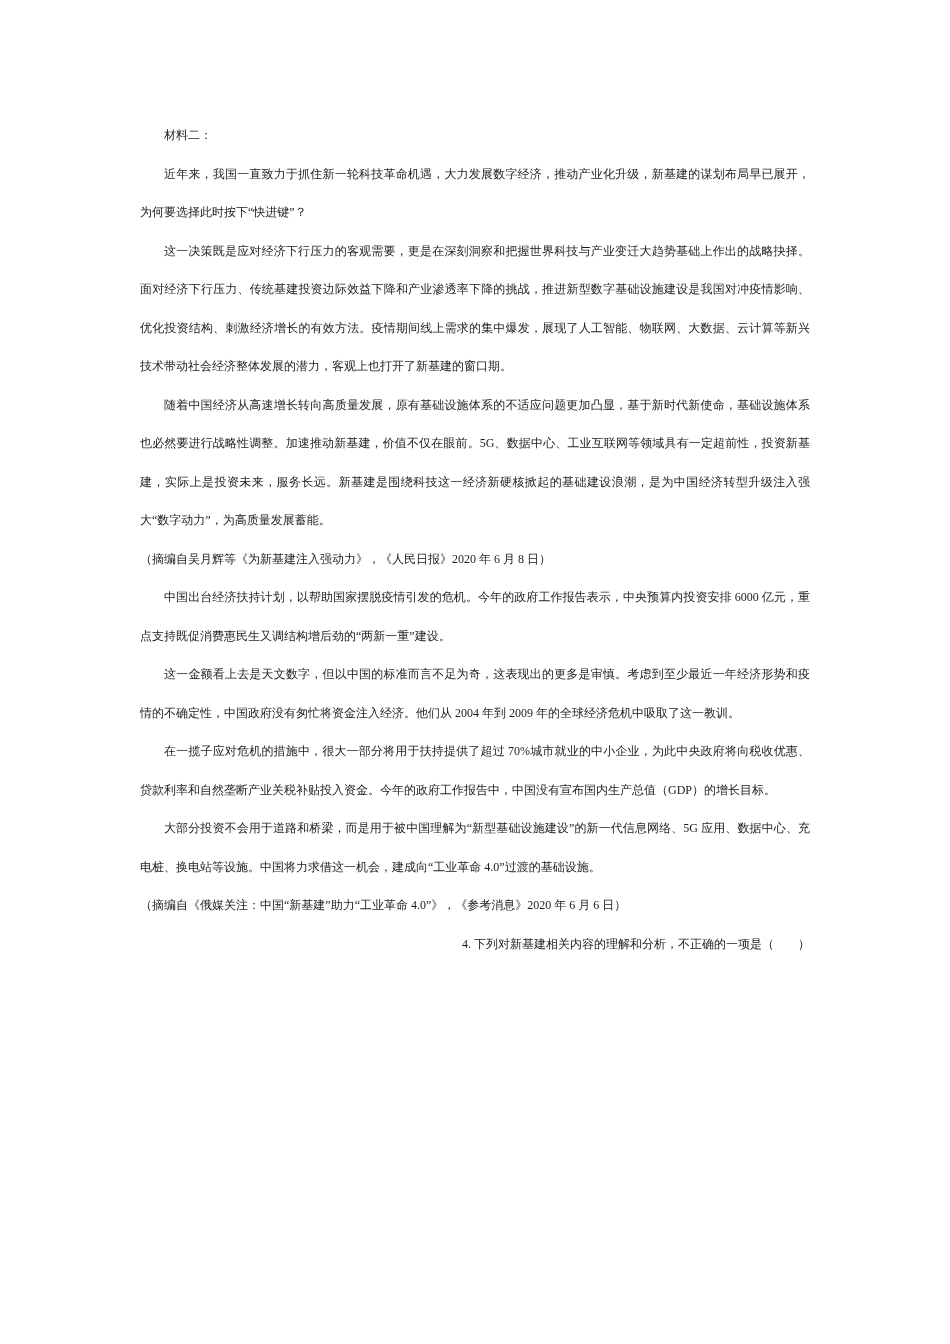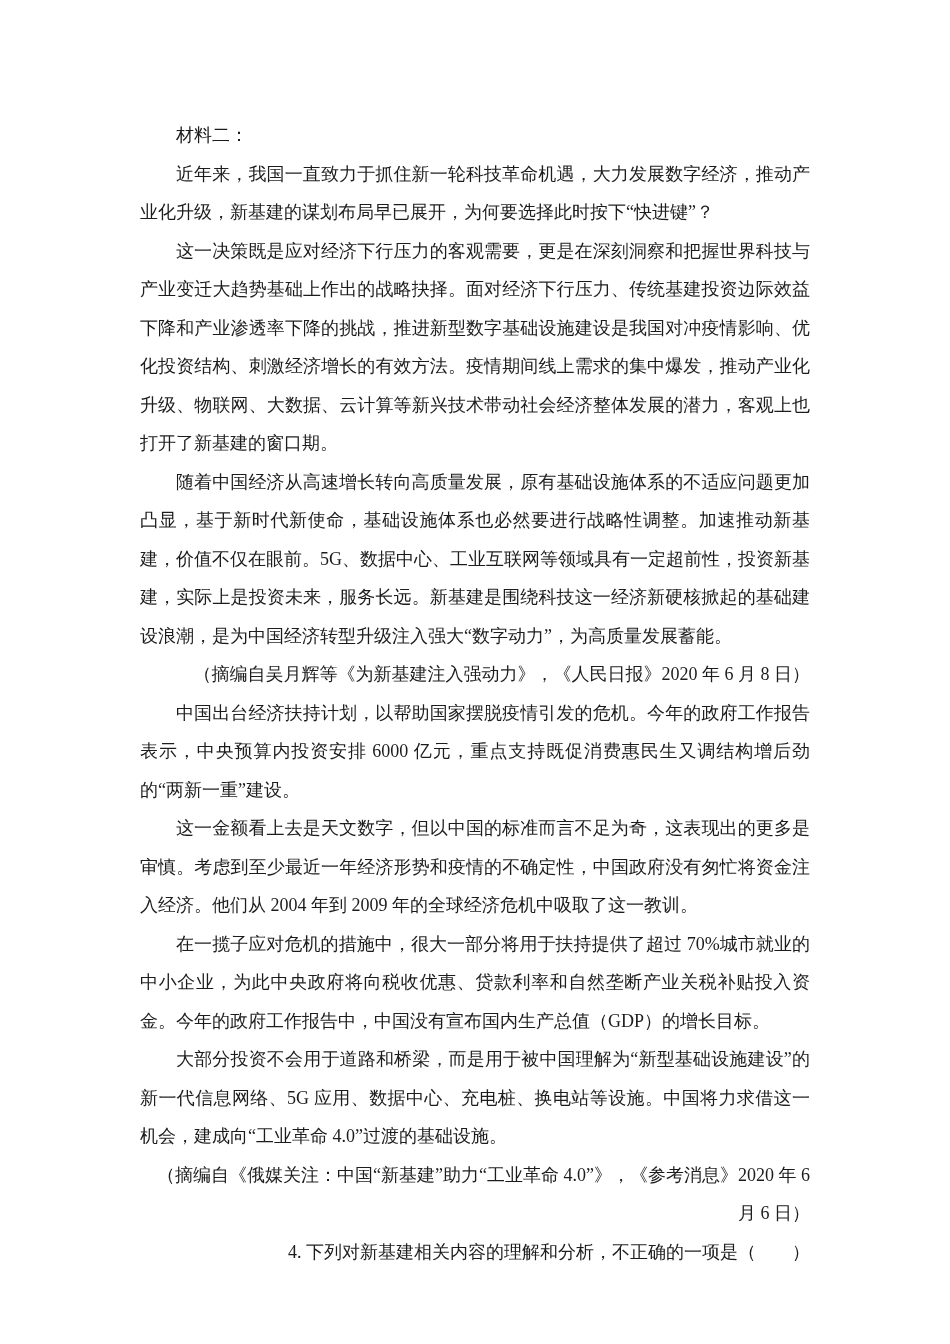"材料二：" .page { font-size: 18px -> 12px }
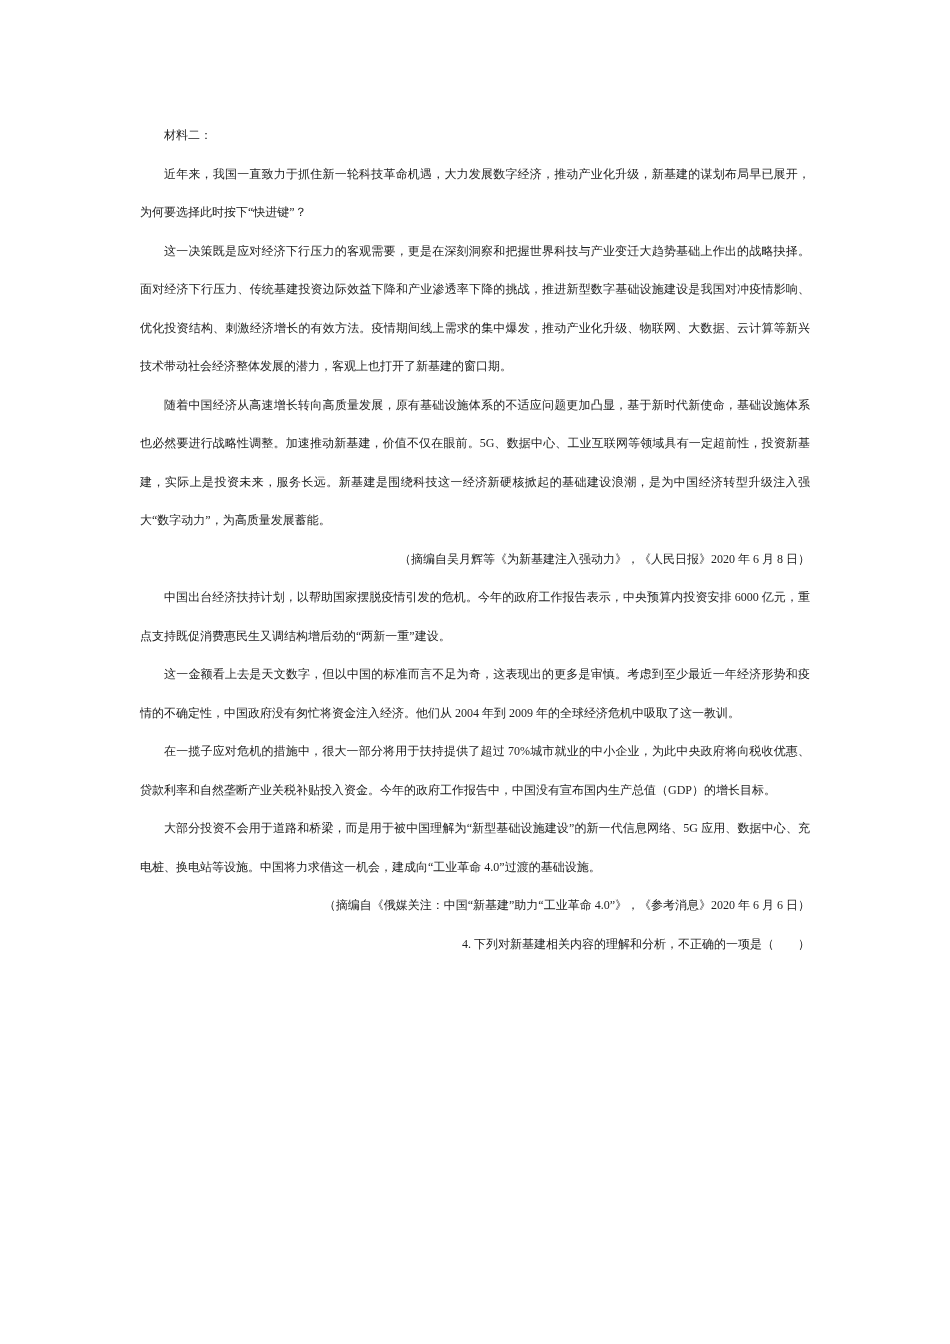"这一决策既是应对经济下行压力的客观需要，更是在深刻洞察和把握世界科技与产业变迁大" p.para { text: 推动产业化升级 -> 展现了人工智能 }
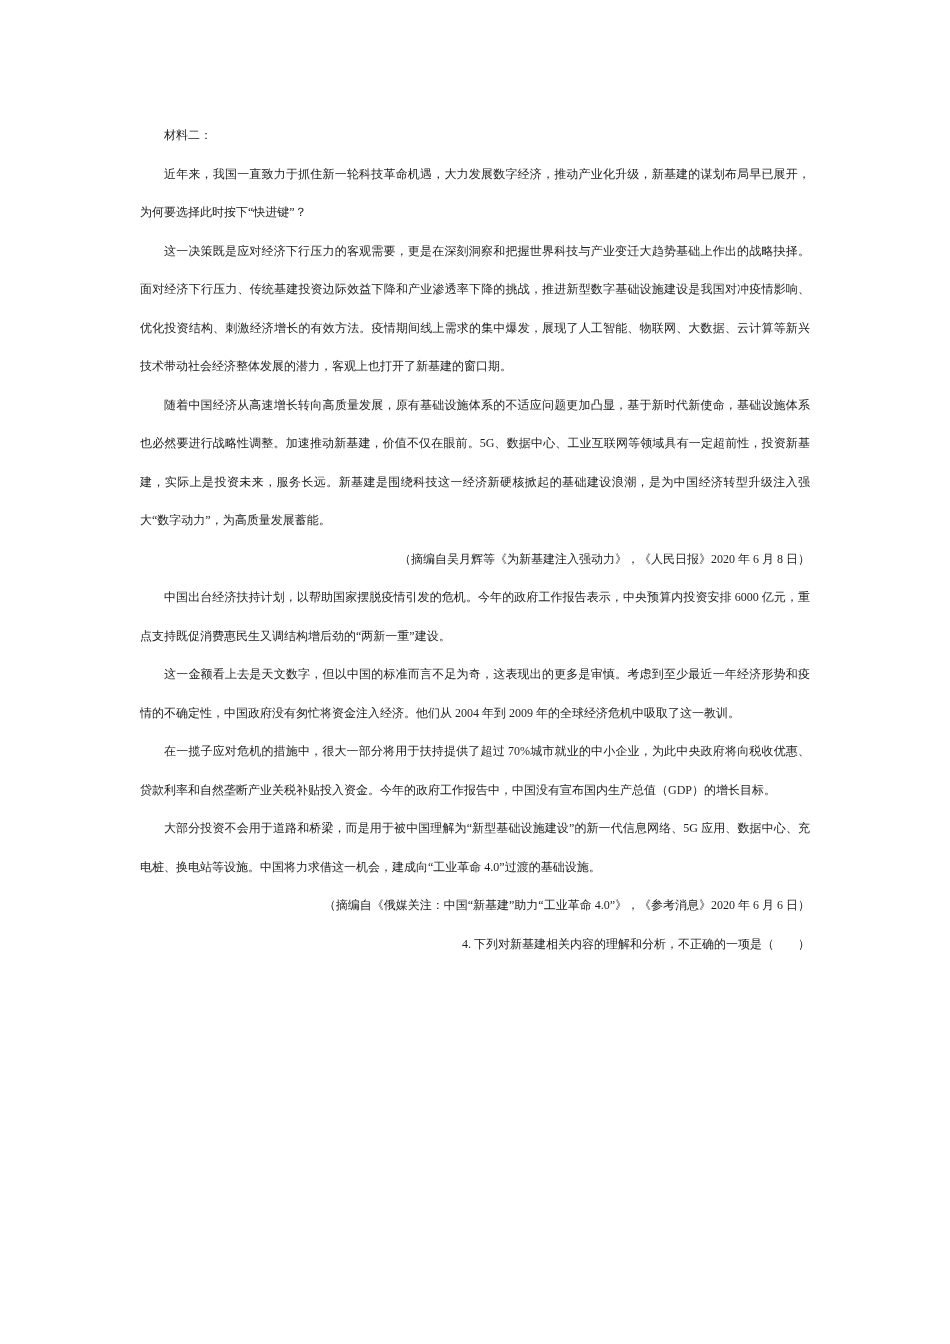"（摘编自吴月辉等《为新基建注入强动力》，《人民日报》2020 年 6 月 8" .citation { text-align: right -> none }
